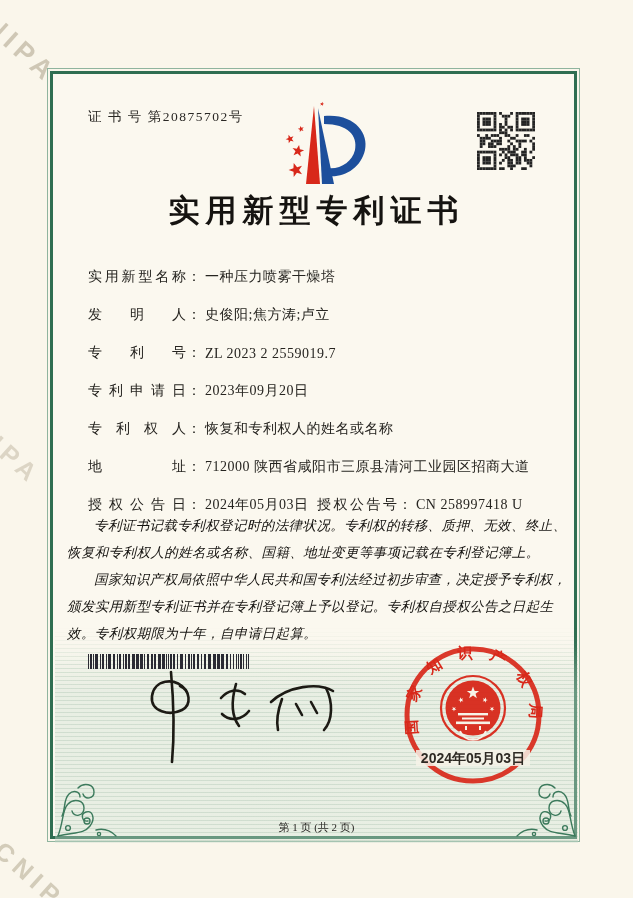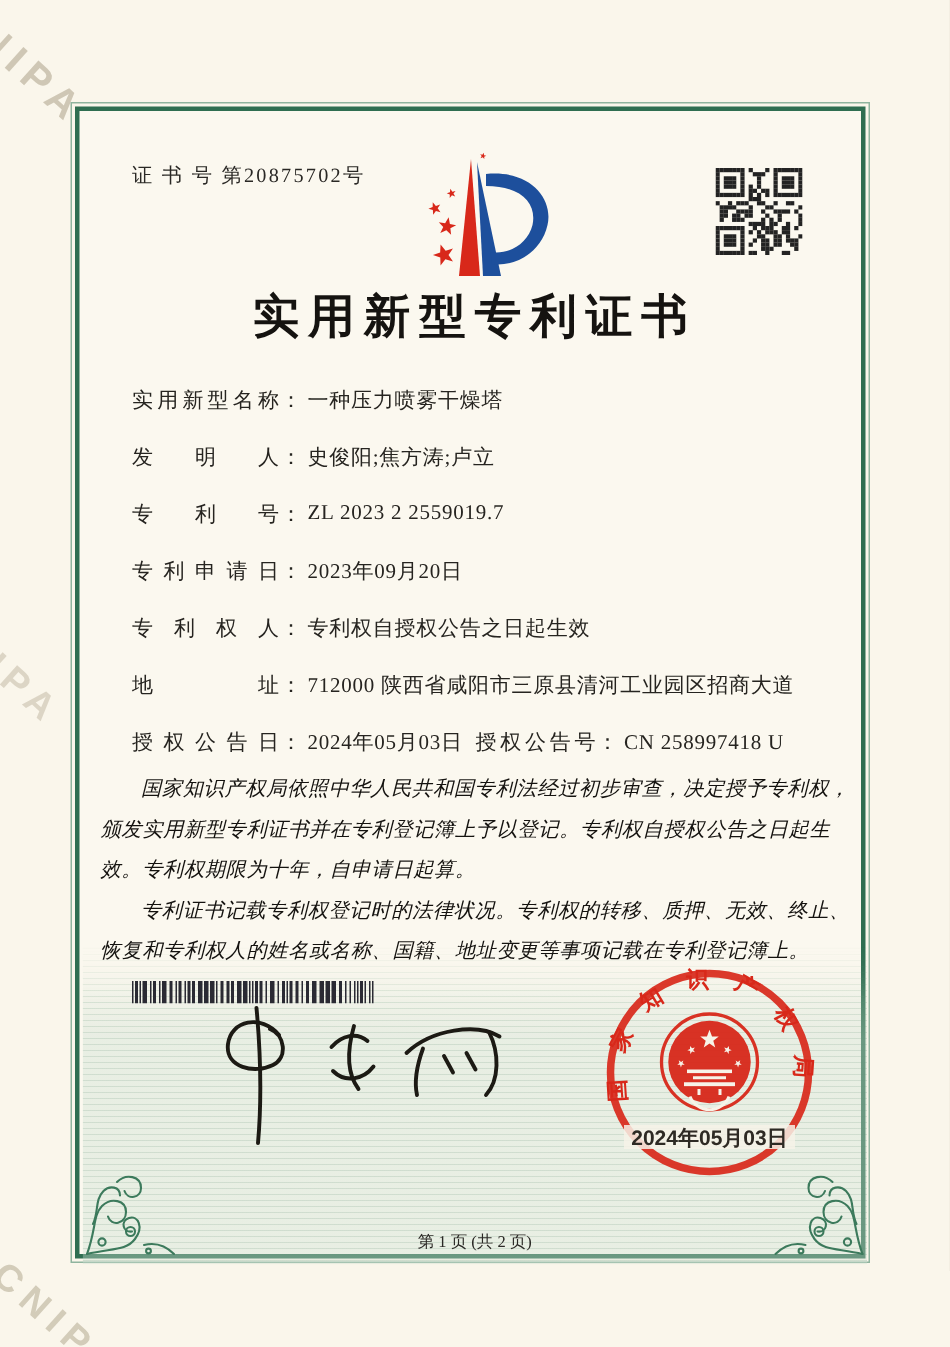"实用新型名称" .field-row { align-items: center -> flex-end }
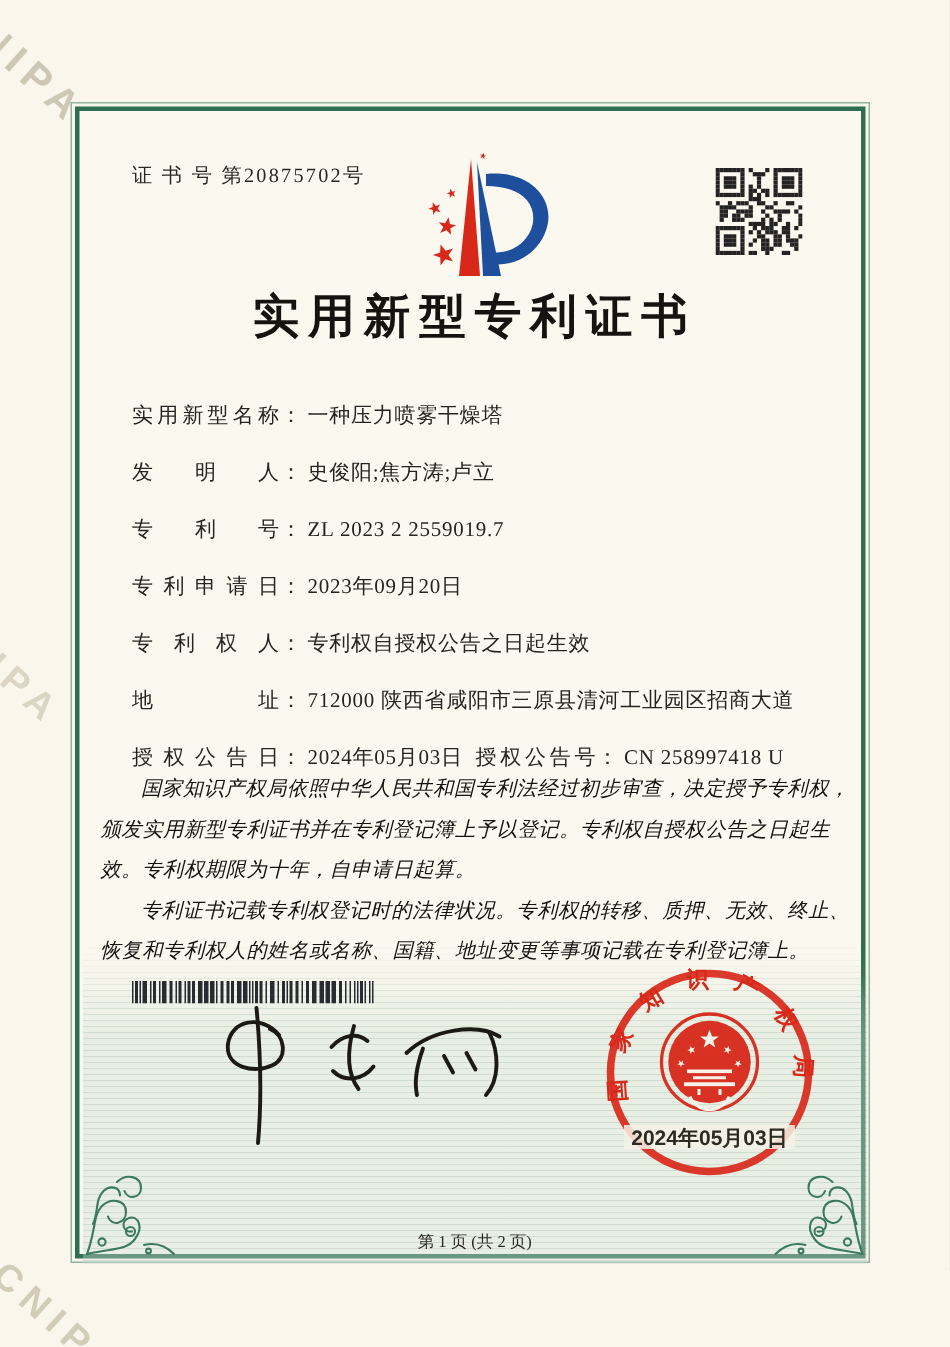"专利权自授权公告之日起生效" span.f-value { text: 专利权自授权公告之日起生效 -> 恢复和专利权人的姓名或名称 }
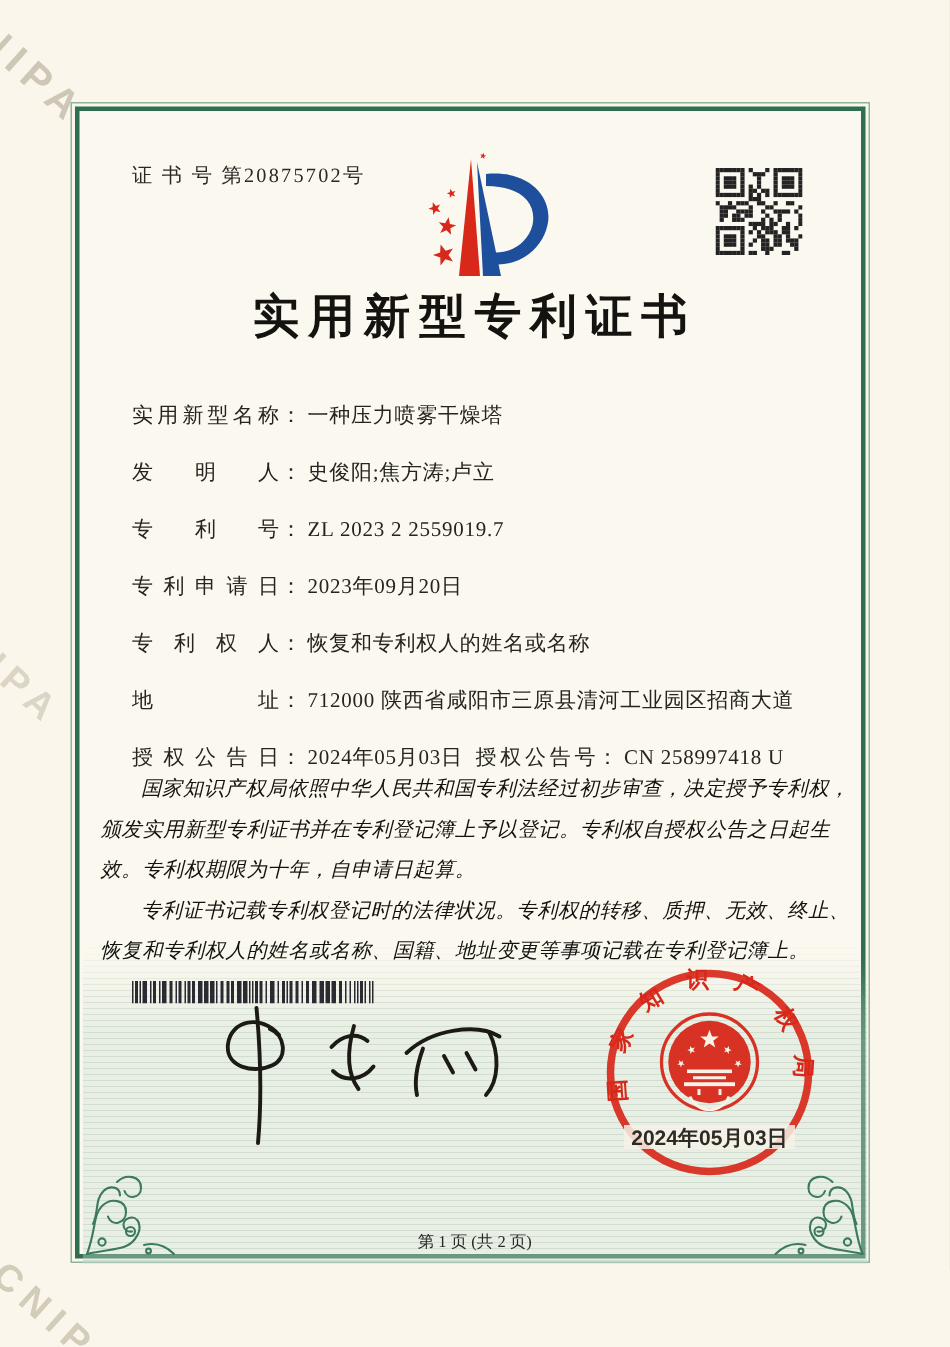"国家知识产权局依照中华人民共和国专利法经过初步审查，决定授予专利权，颁发实用新型" p { order: before "专利证书记载专利权登记时的法律状况。专利权的转移、质押、无效、终止、恢复和专利权" -> after "专利证书记载专利权登记时的法律状况。专利权的转移、质押、无效、终止、恢复和专利权" }
